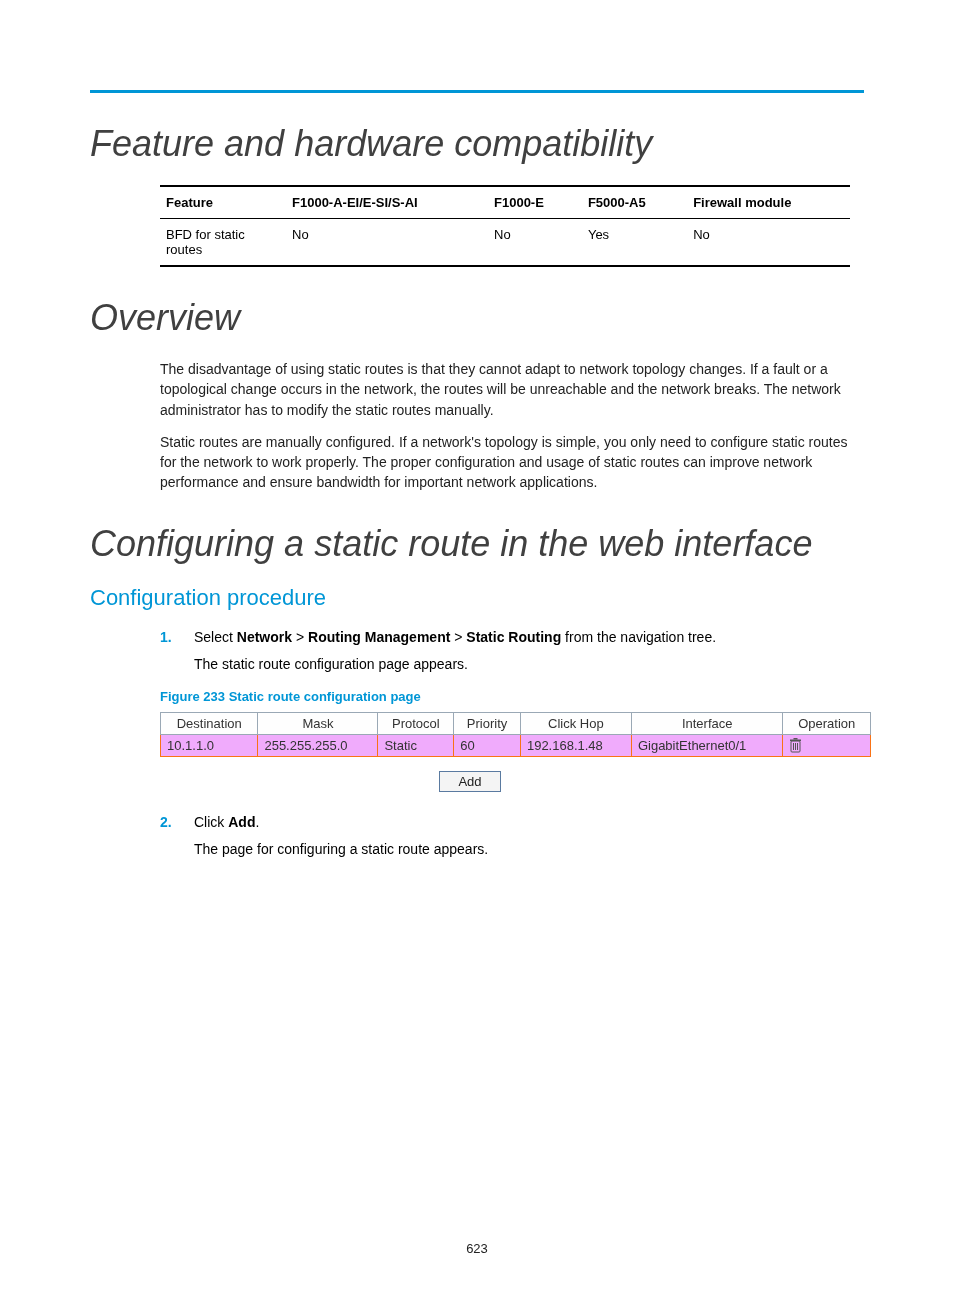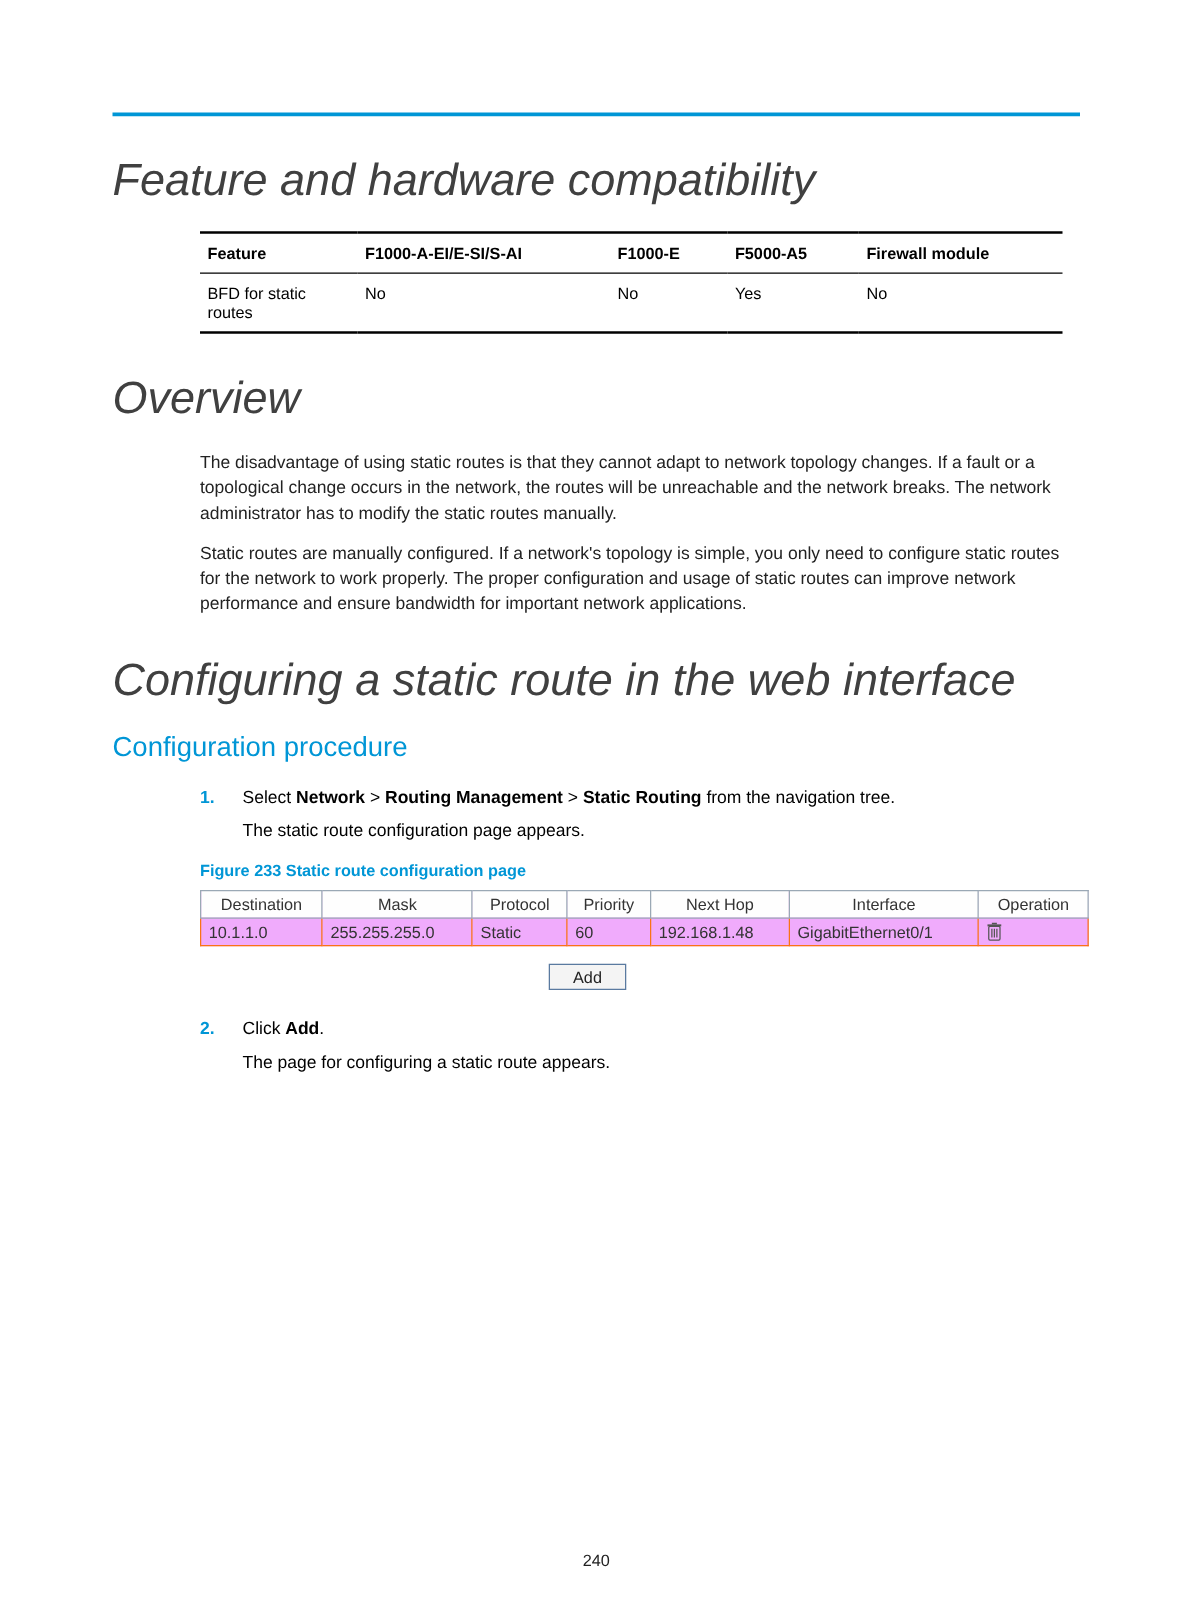"Next Hop" th { text: Next -> Click }
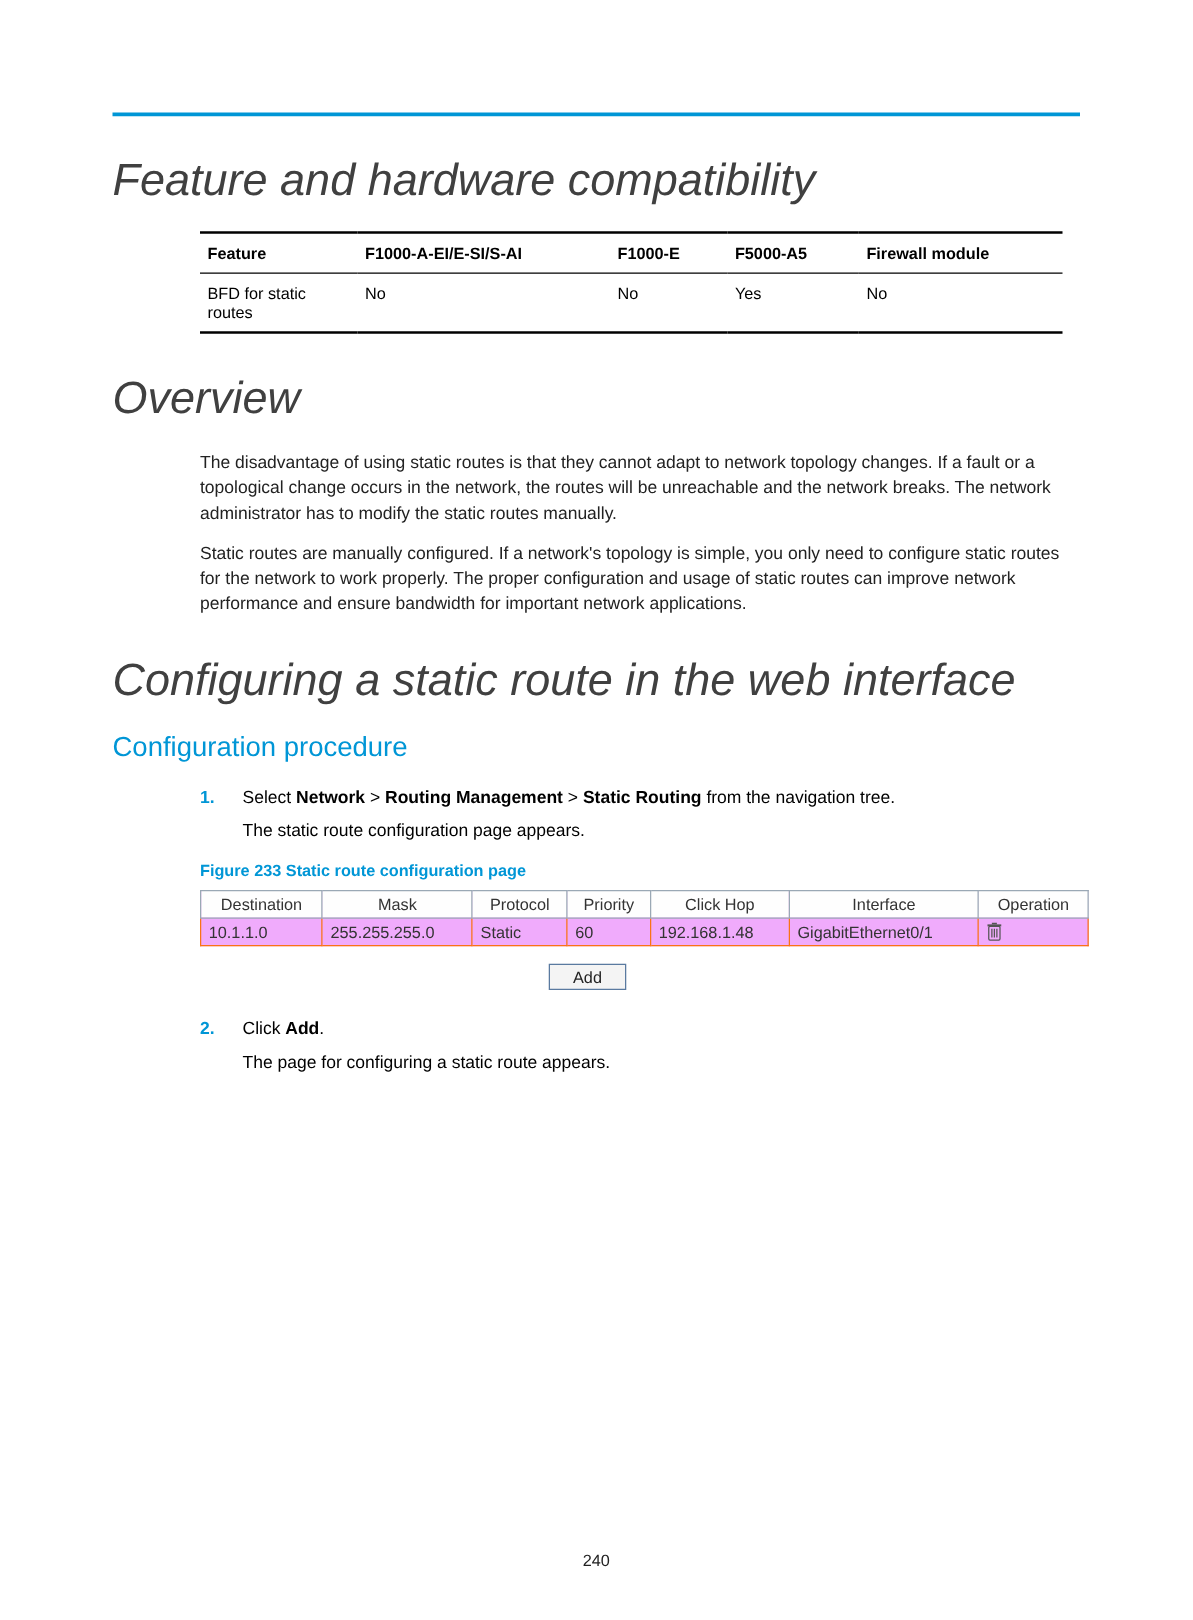"240" div.page-number { text: 240 -> 623 }
